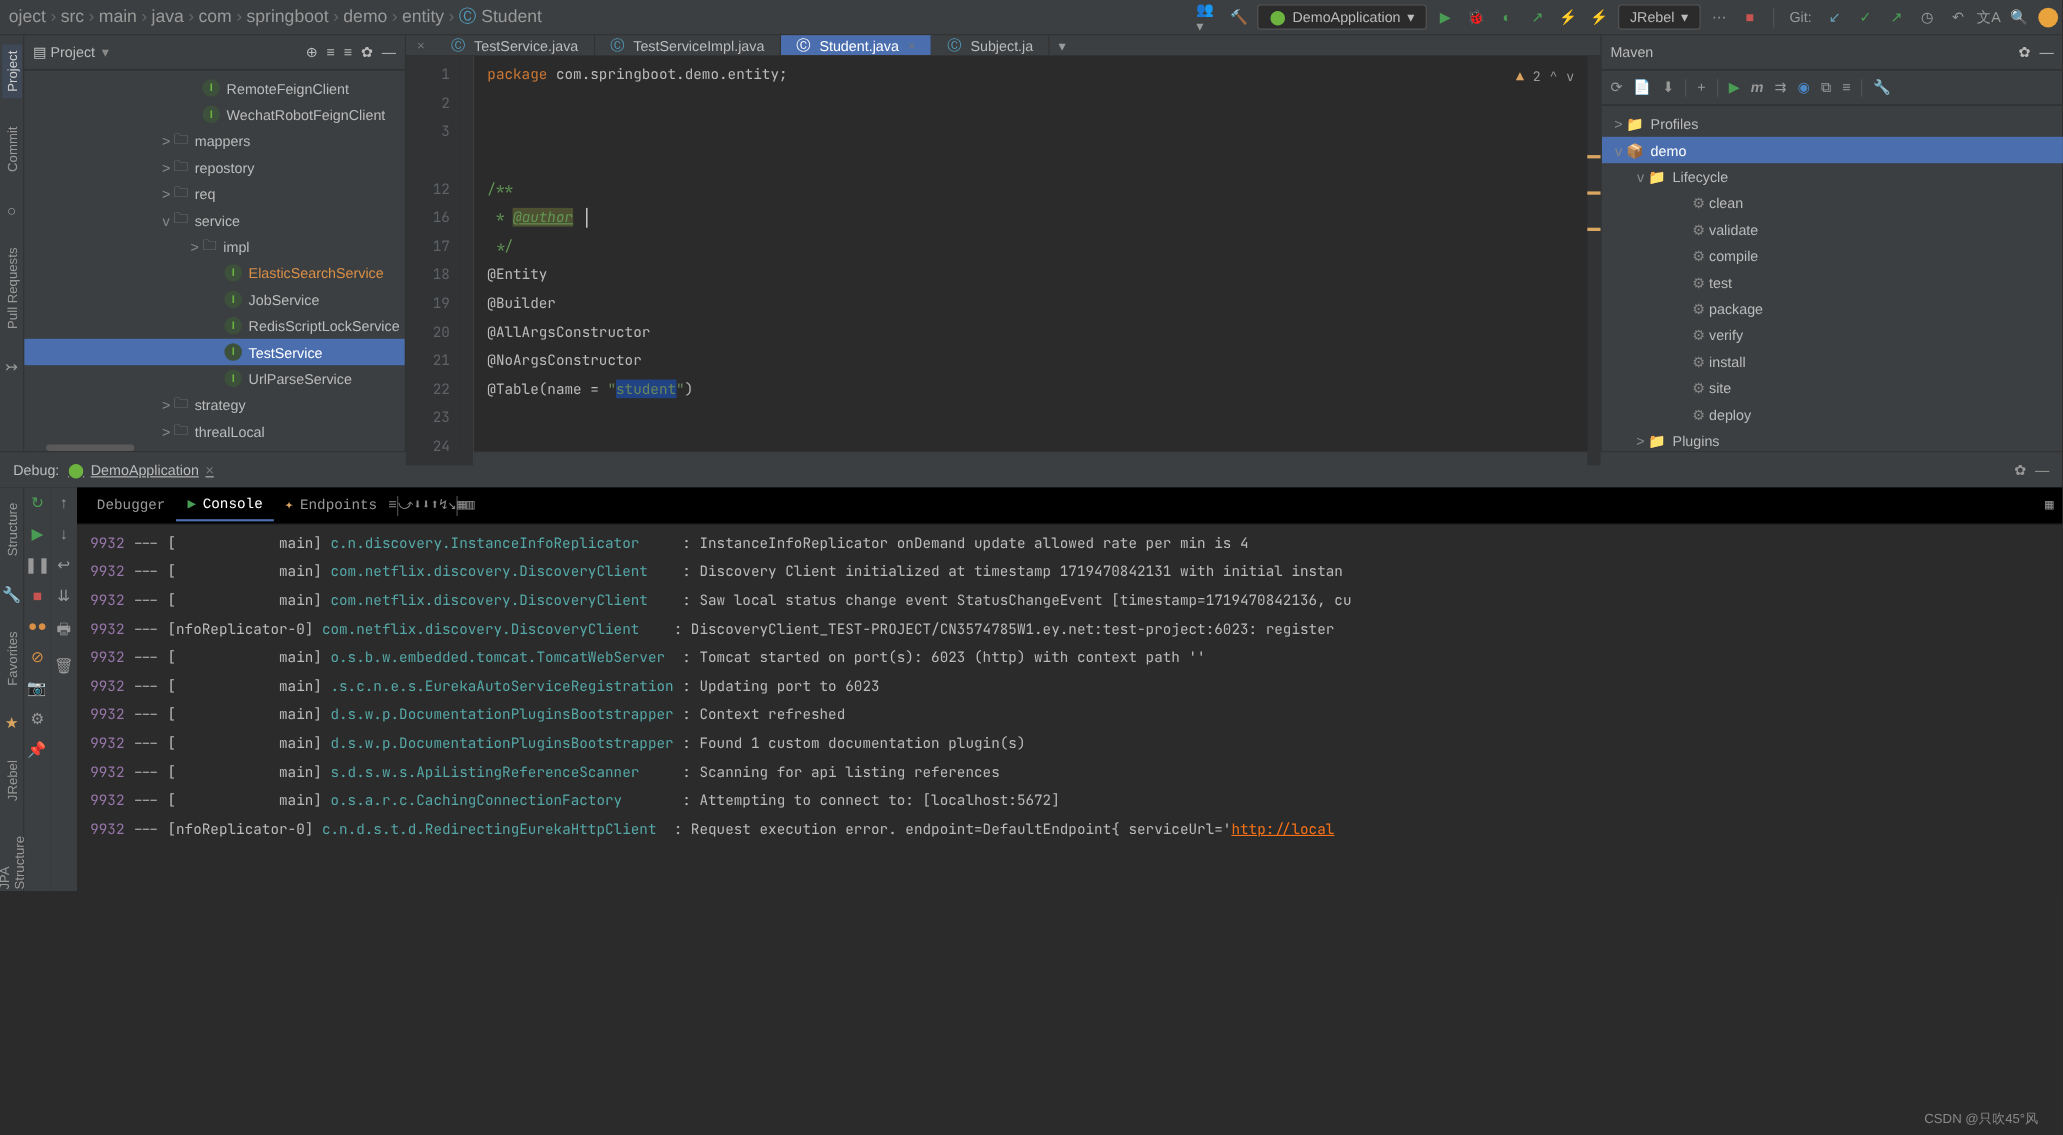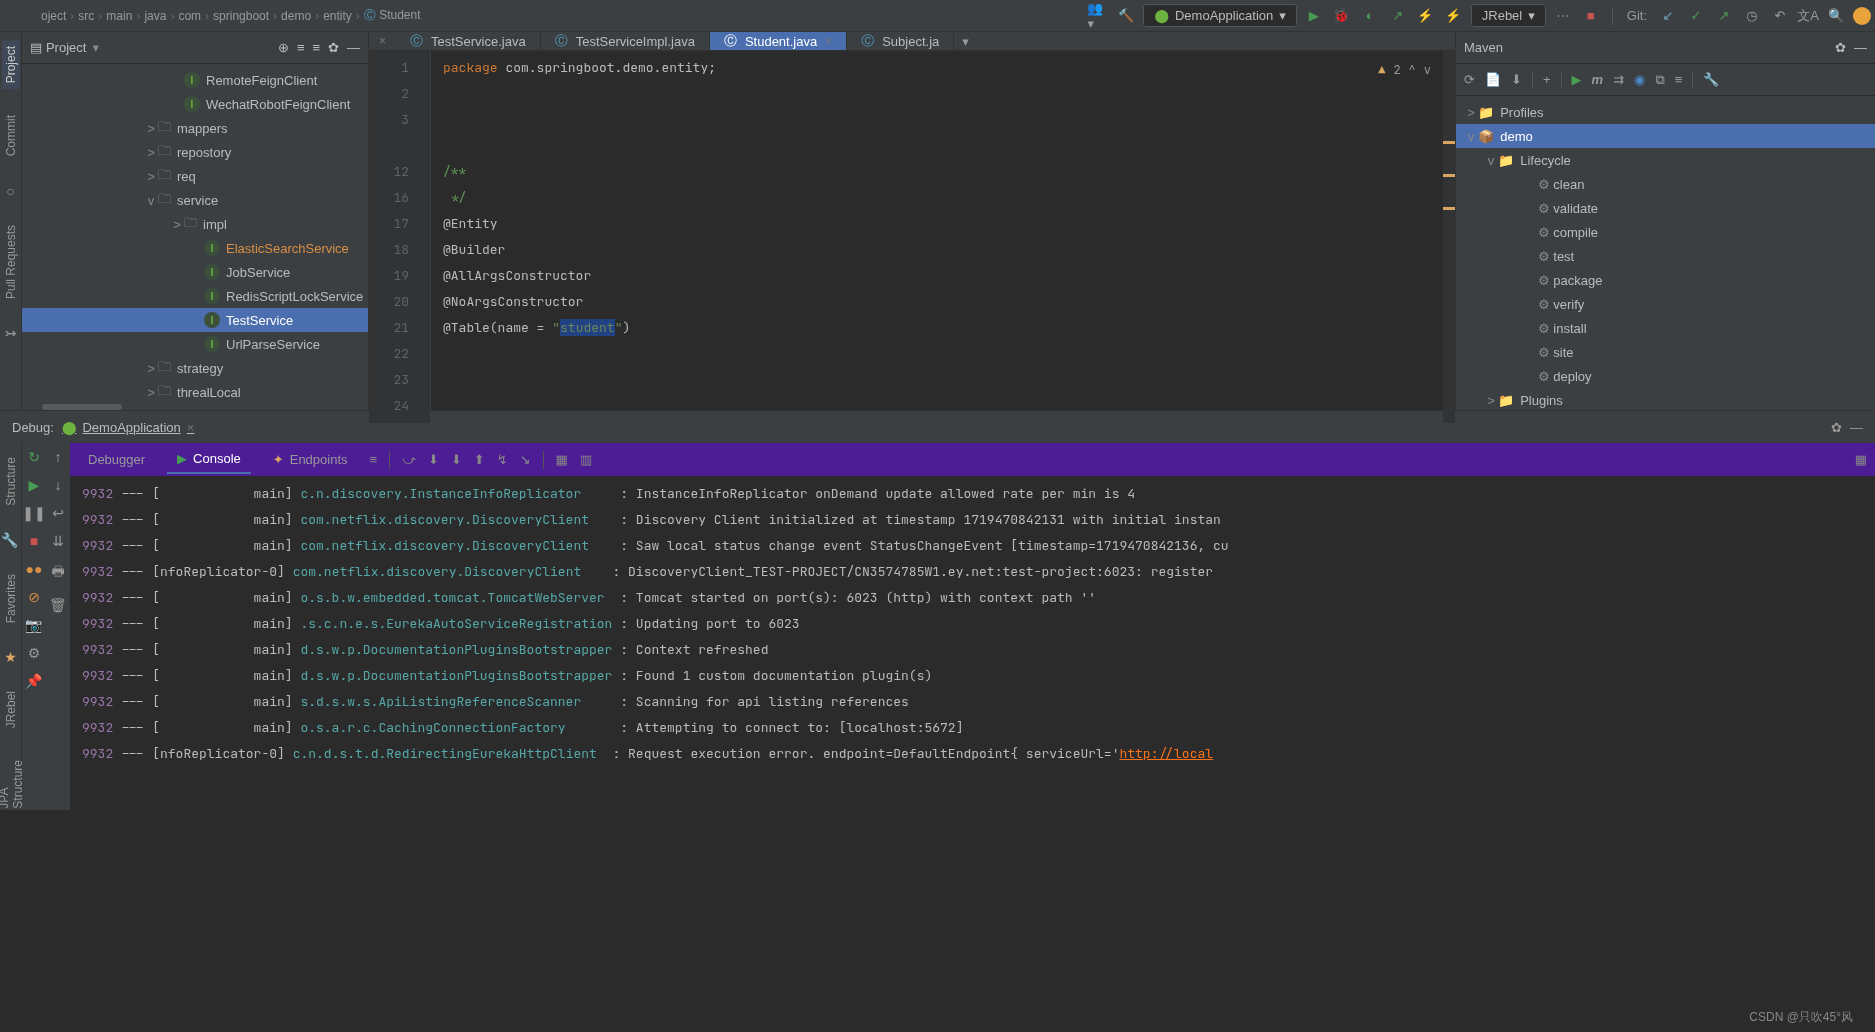"oject" .breadcrumb { font-size: 12px -> 16px; margin-left: 33px -> none }
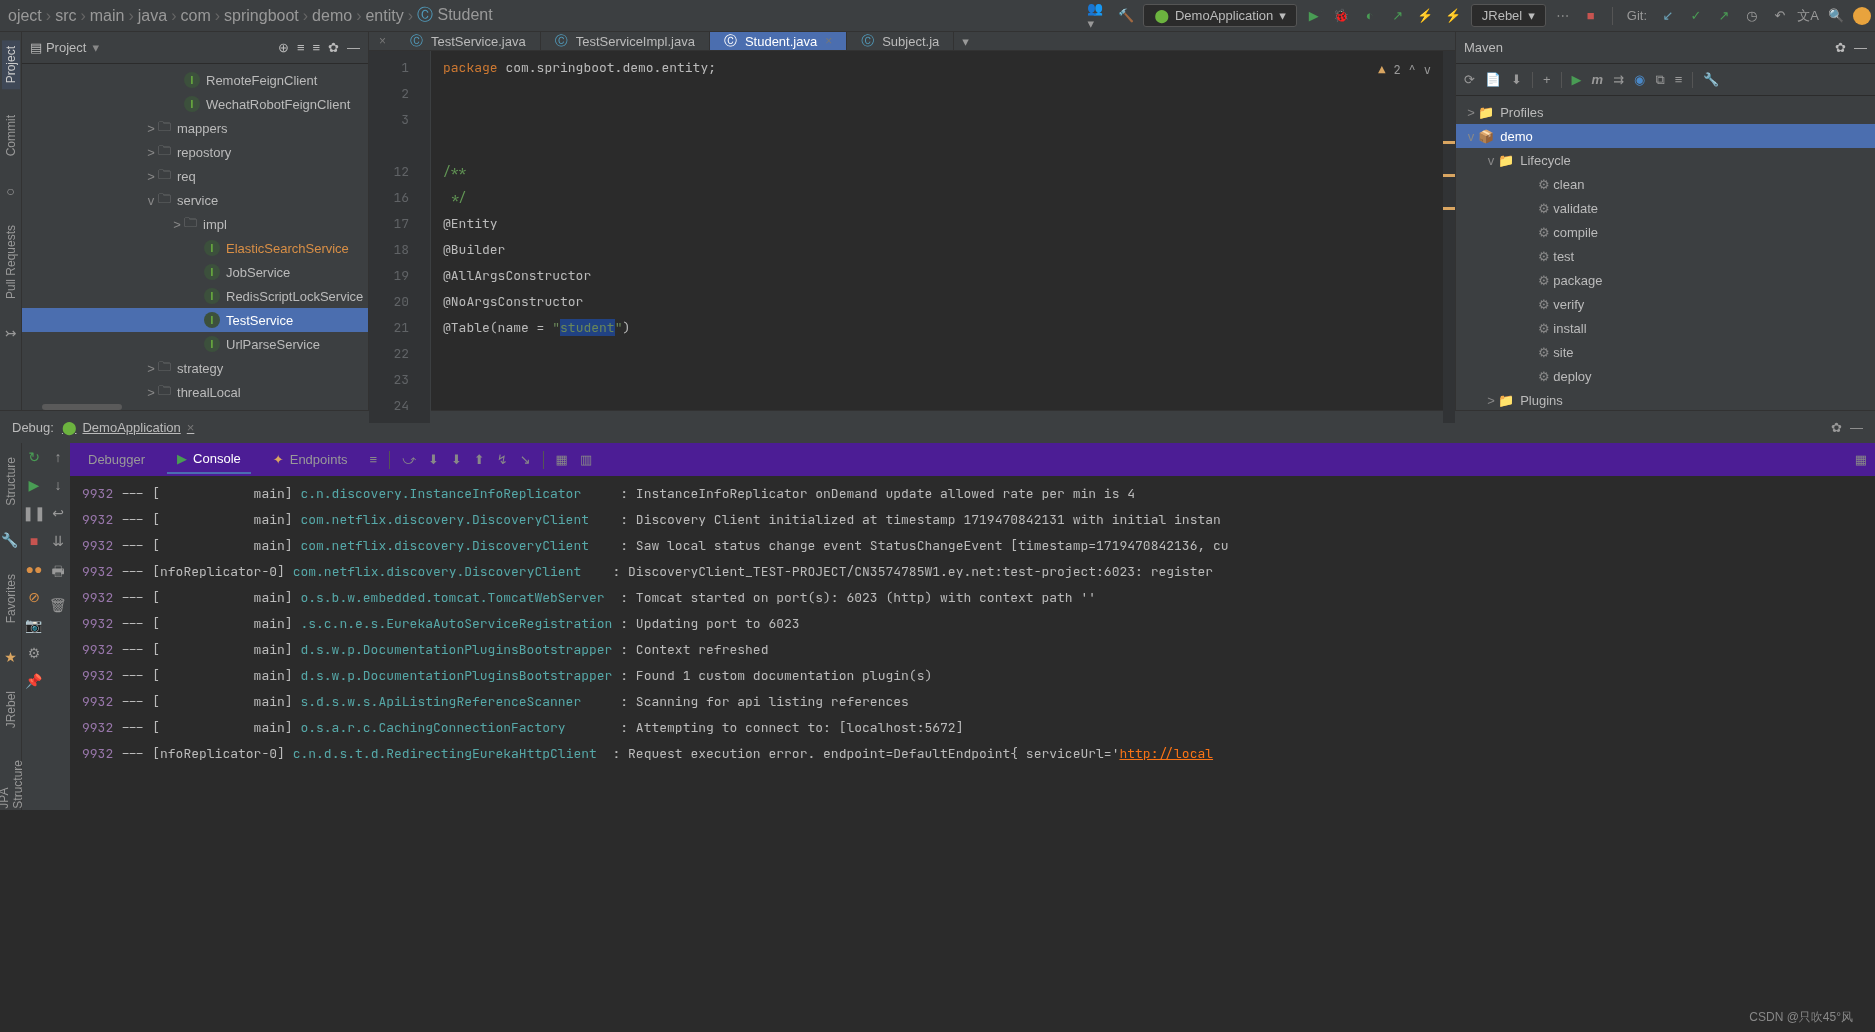"* @author" div.line { html: none -> <div><span> * </span><span>@author</span> <span></span></div> }
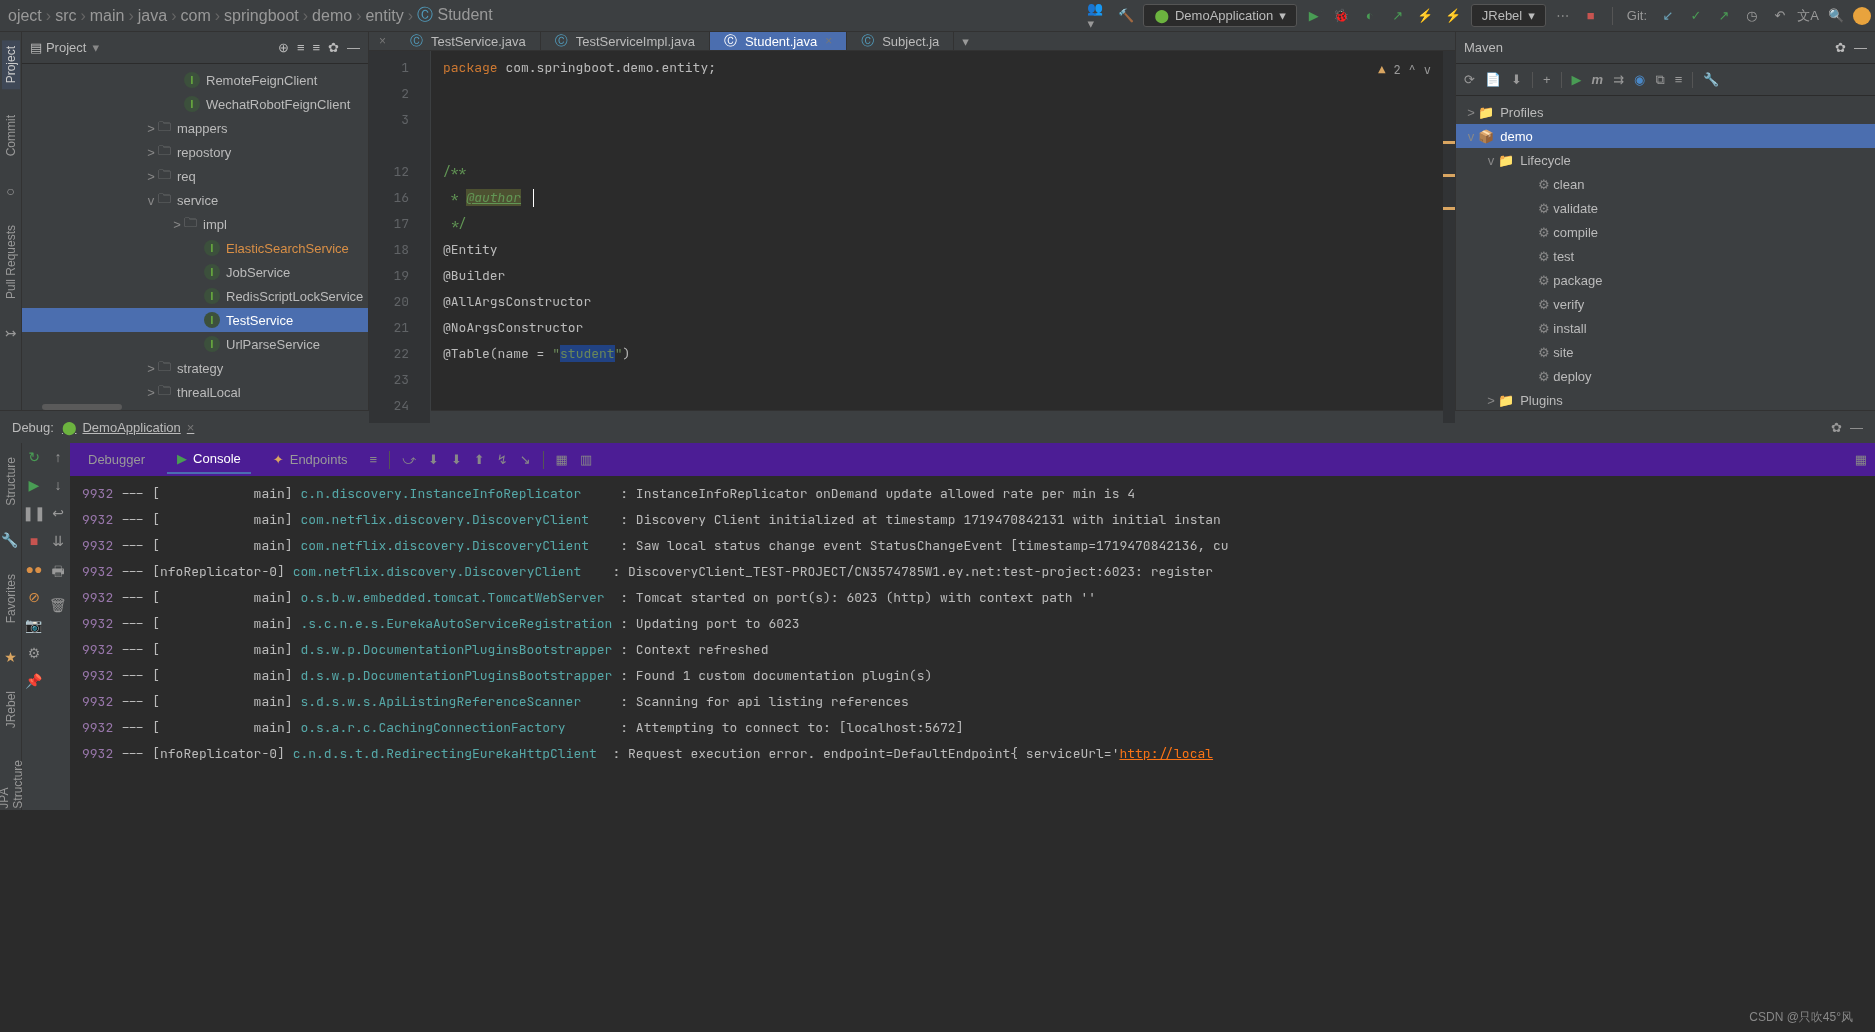"Debugger" .debug-tabs { background: #4c1d95 -> #000000; font-family: none -> Liberation Mono, monospace; gap: 12px -> 0 }
